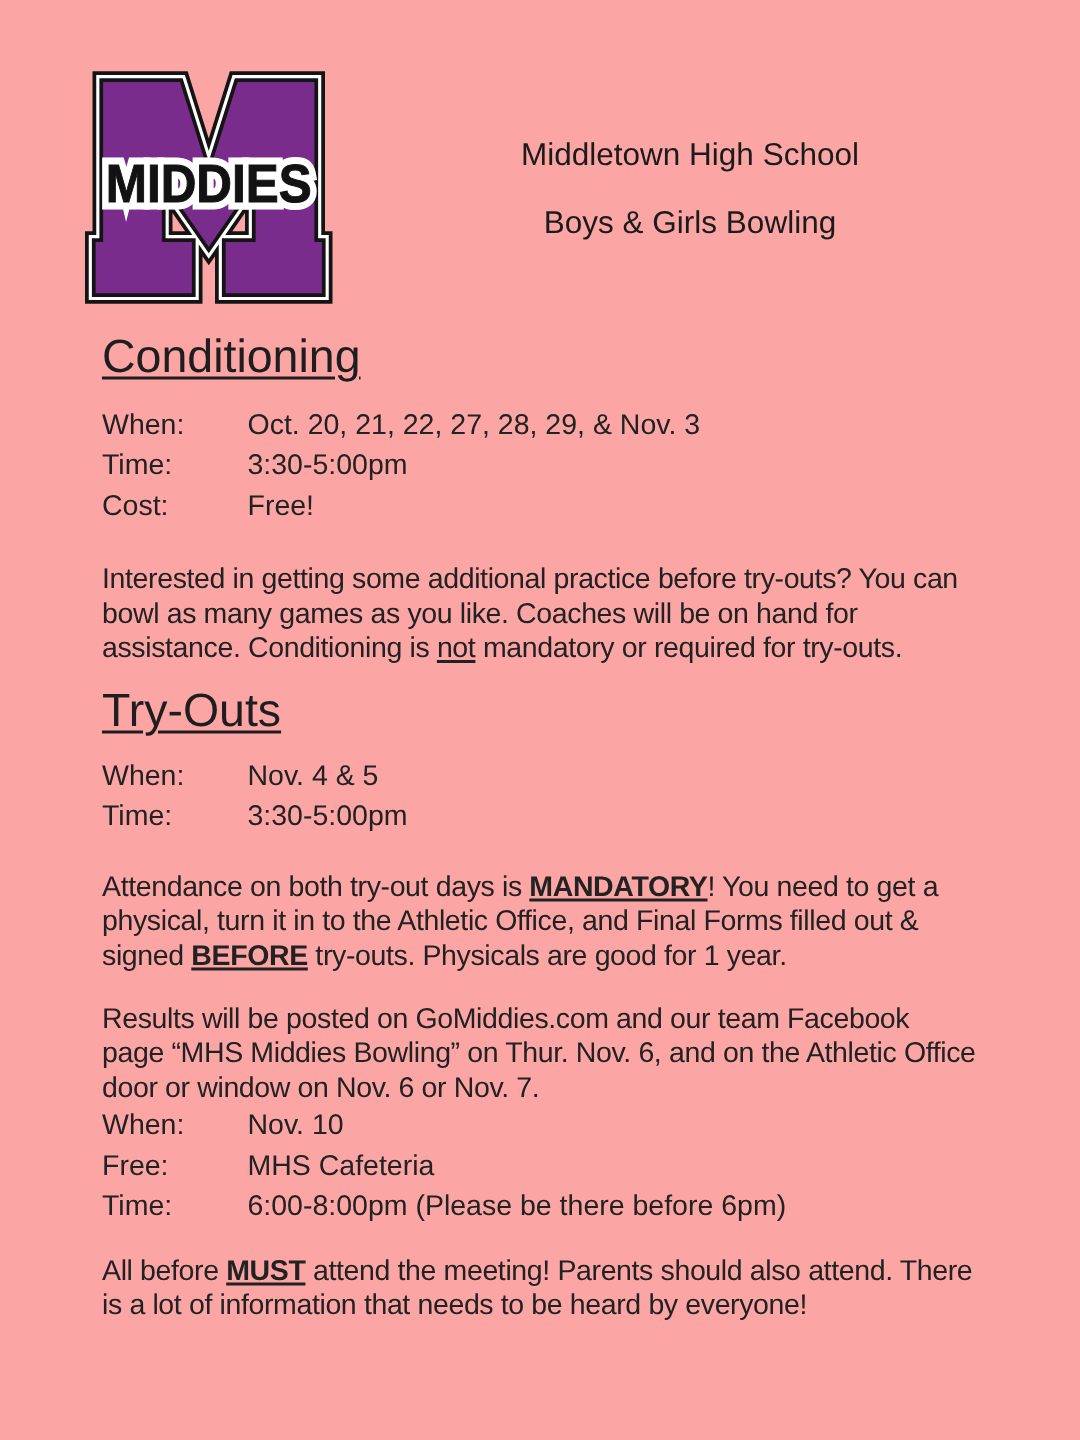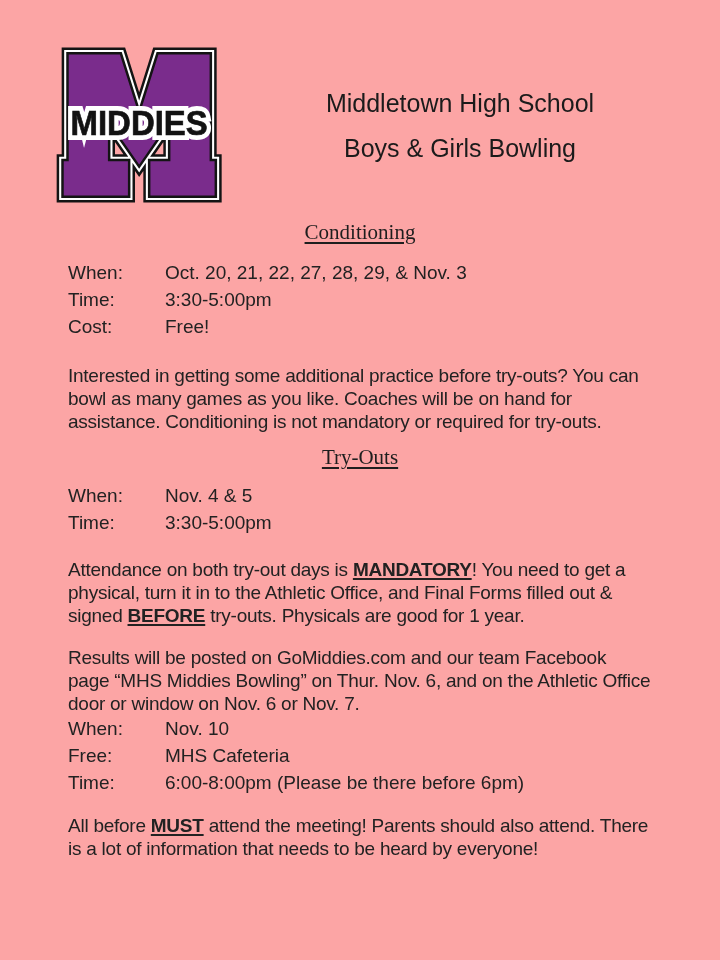"Middletown High School" .title { font-size: 25px -> 21px }
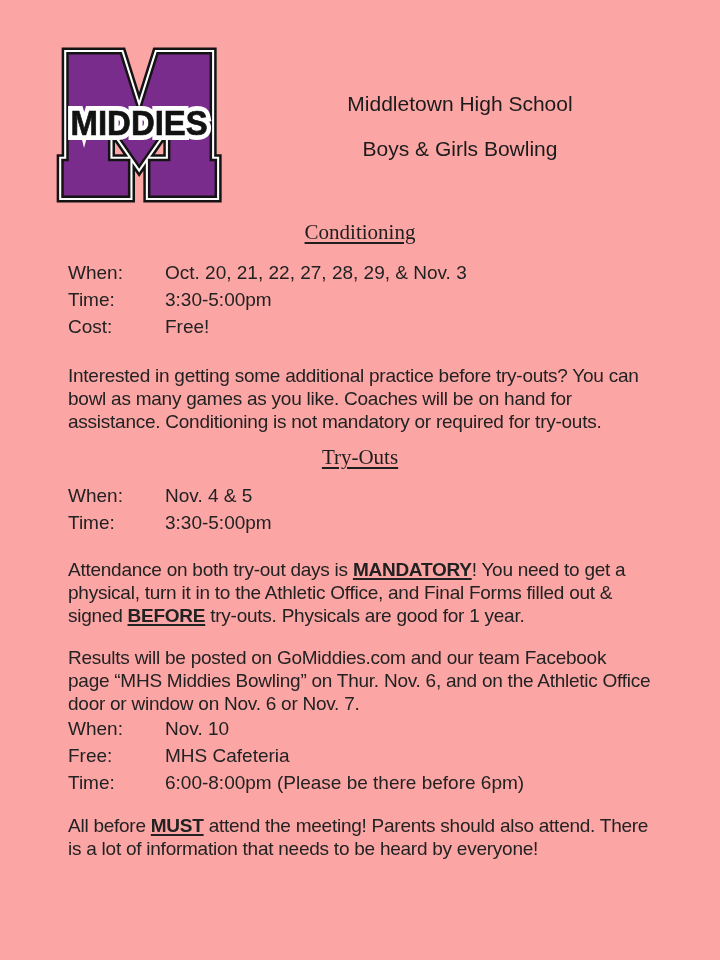"Conditioning" .heading { font-family: Liberation Serif, serif -> none; font-size: 21px -> 31px; text-align: center -> none }
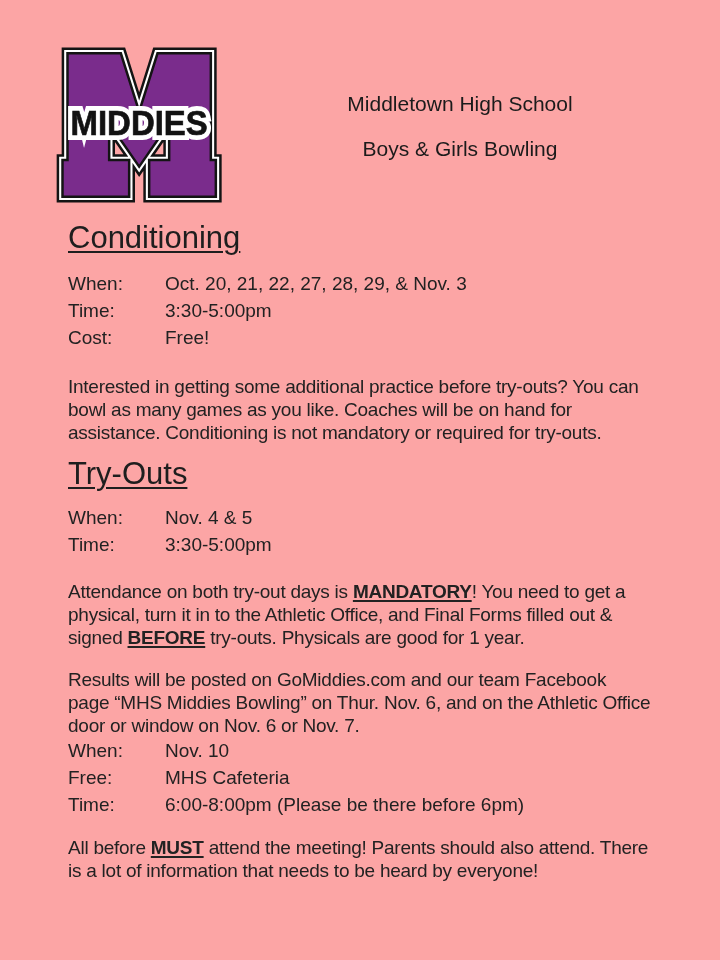"not" .u { text-decoration: none -> underline }
